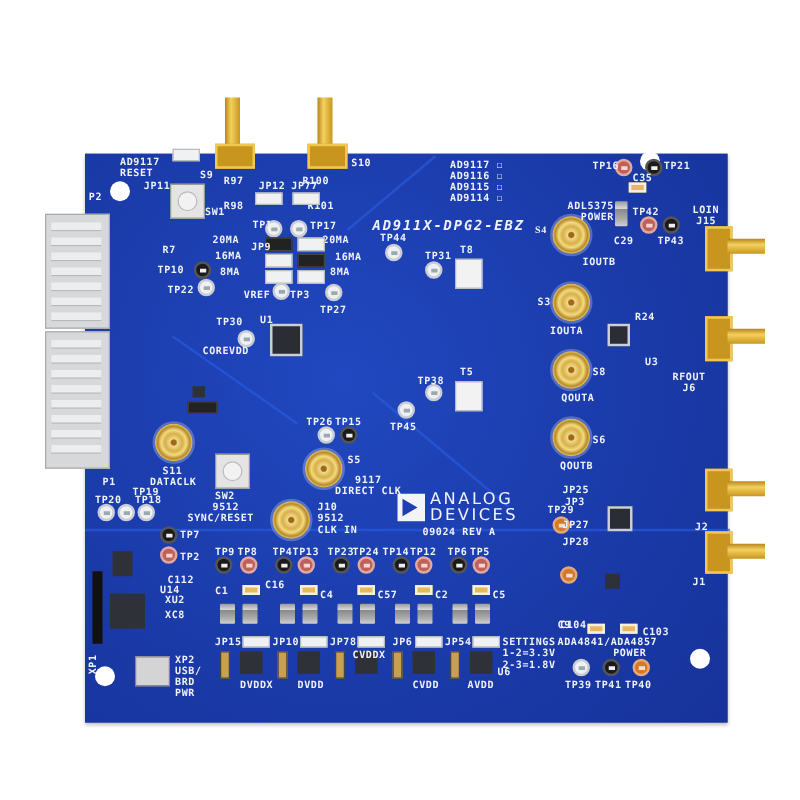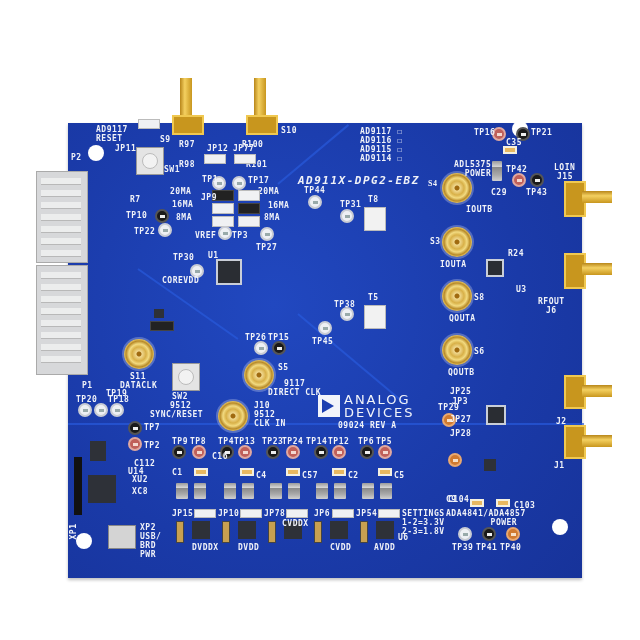"C16" div.silk { top: 329px -> 340px }
